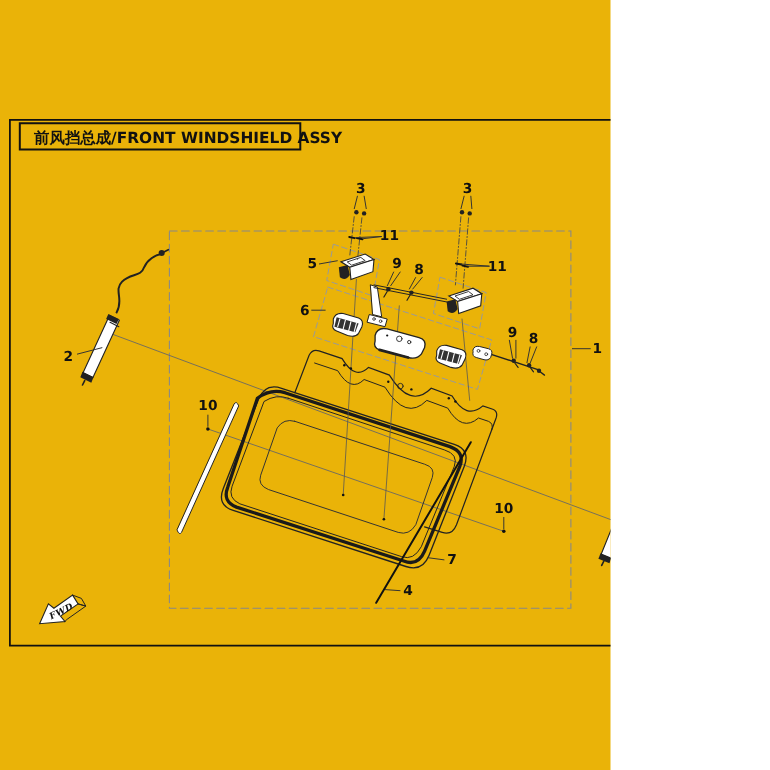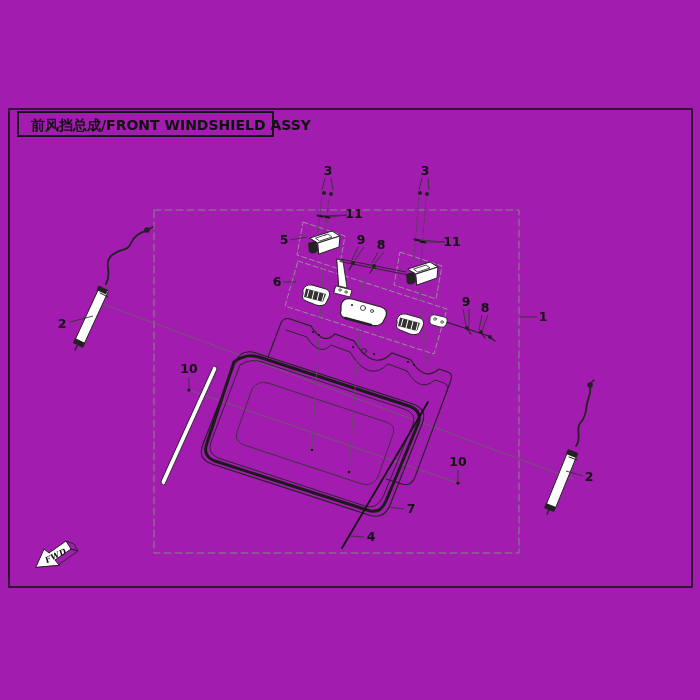"前风挡总成/FRONT WINDSHIELD ASSY" .stage { background: #a21caf -> #eab308; width: 700px -> 555px }
